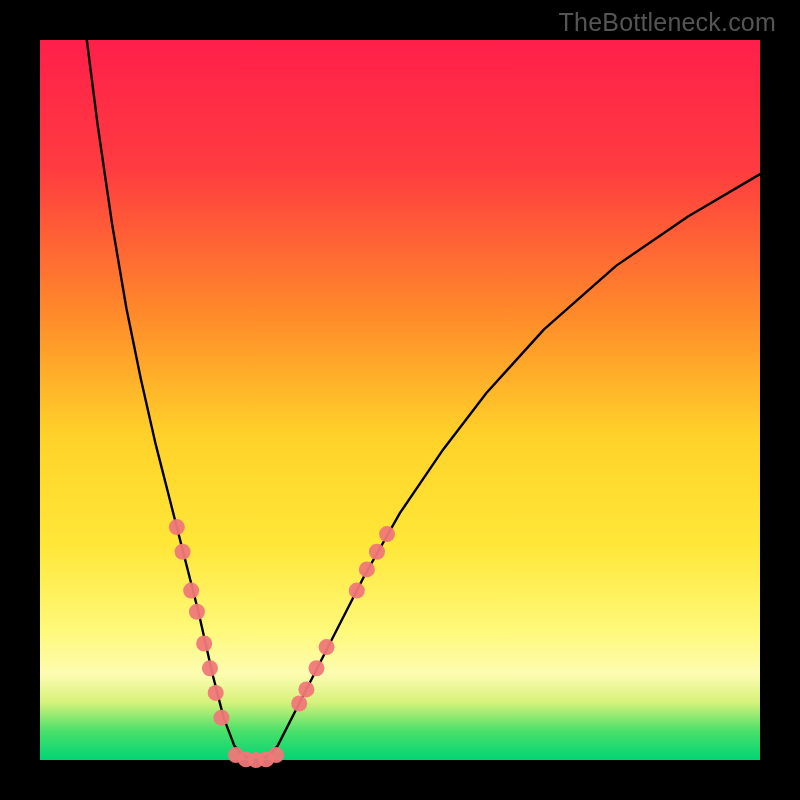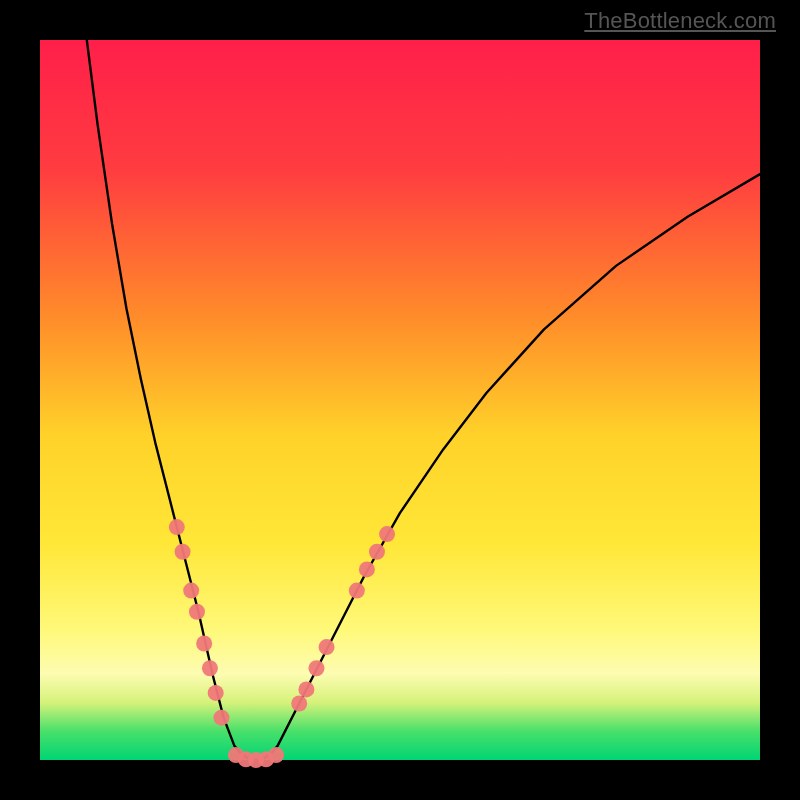"TheBottleneck.com" .watermark { font-size: 22px -> 25px; text-decoration: underline -> none }
